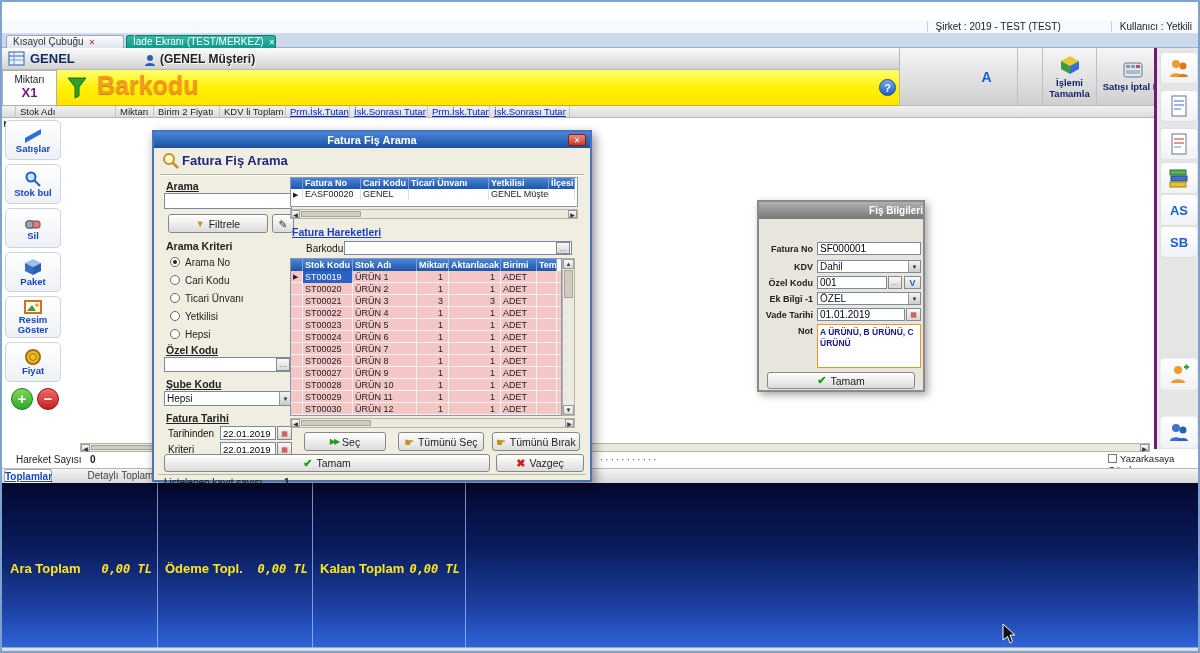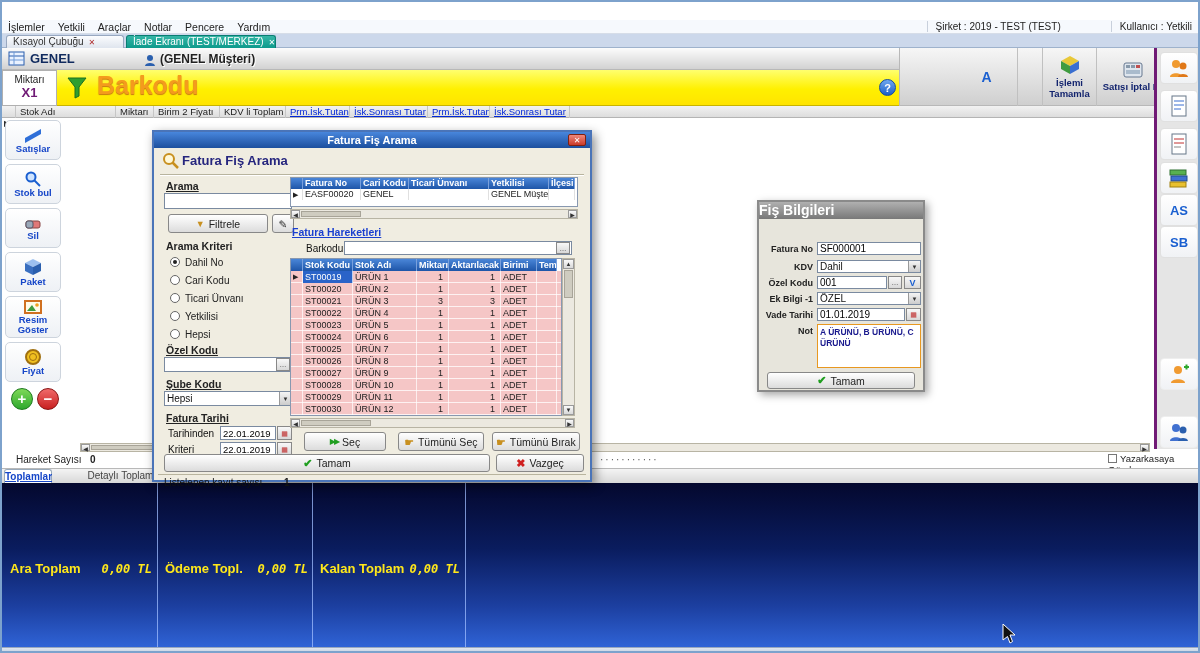"İşlemler" span { html: <span> <span>İşlemler</span> <span>Yetkili</span> <span>Araçlar</span> <span>Notlar</span> <span>Pencere</span> <span>Yardım</span> </span> -> none }
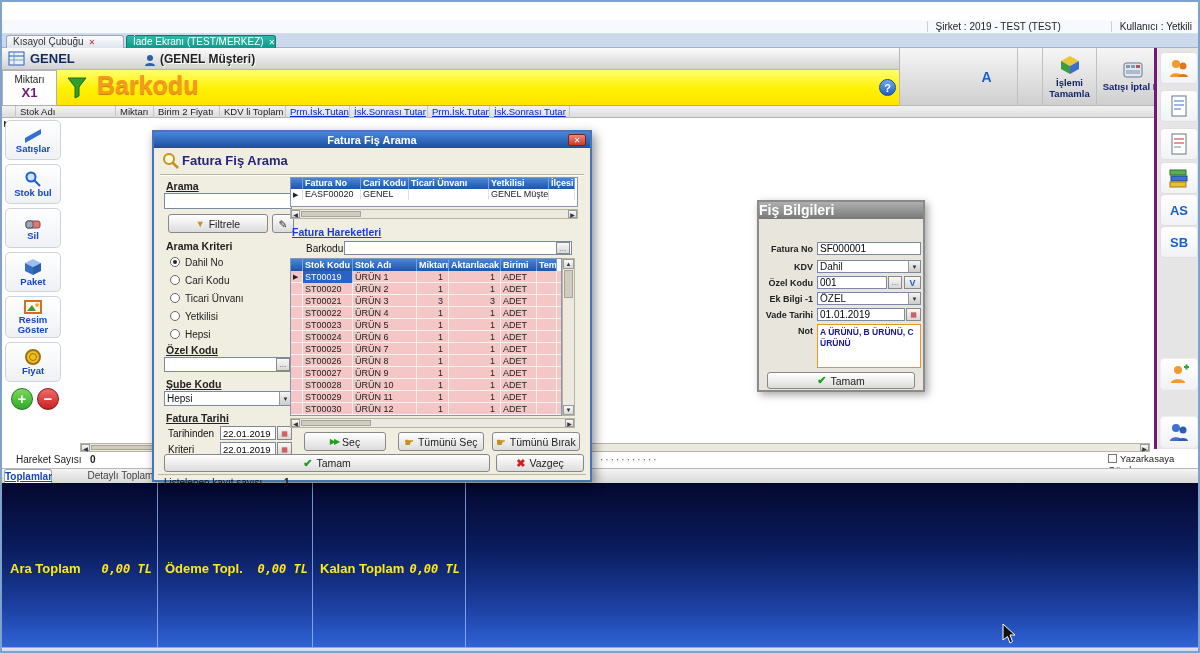"Fiş Bilgileri" .fis-title { font-size: 14px -> 10px; text-align: left -> right }
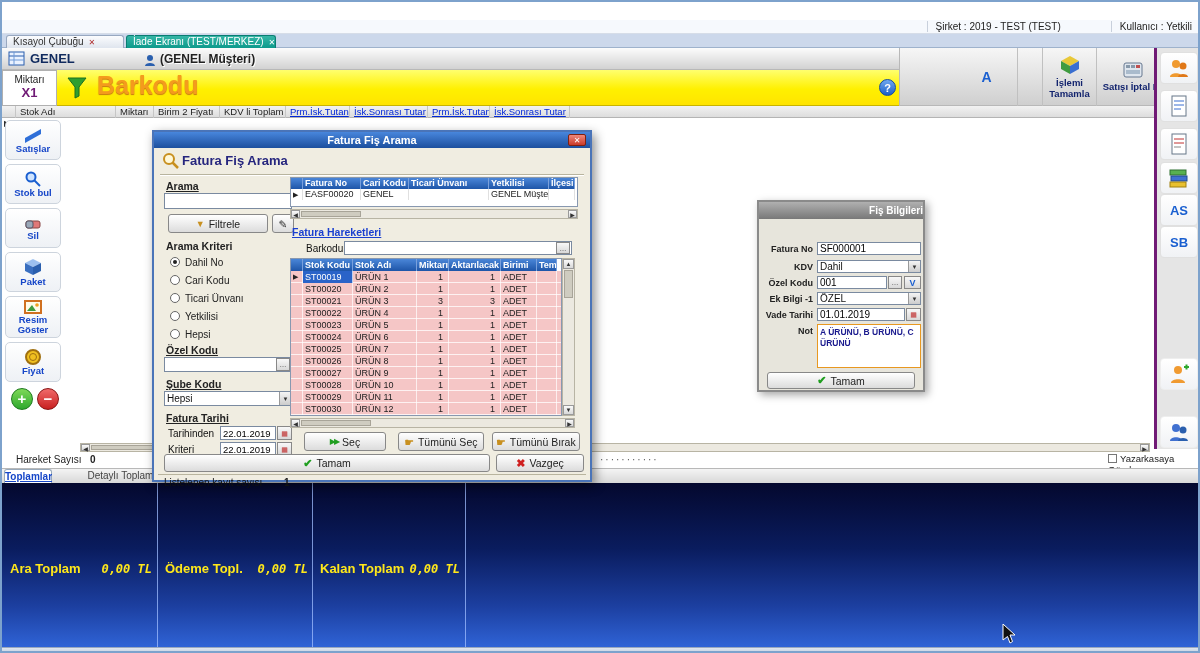"Dahil No" span.radio-lab { text: Dahil -> Arama }
